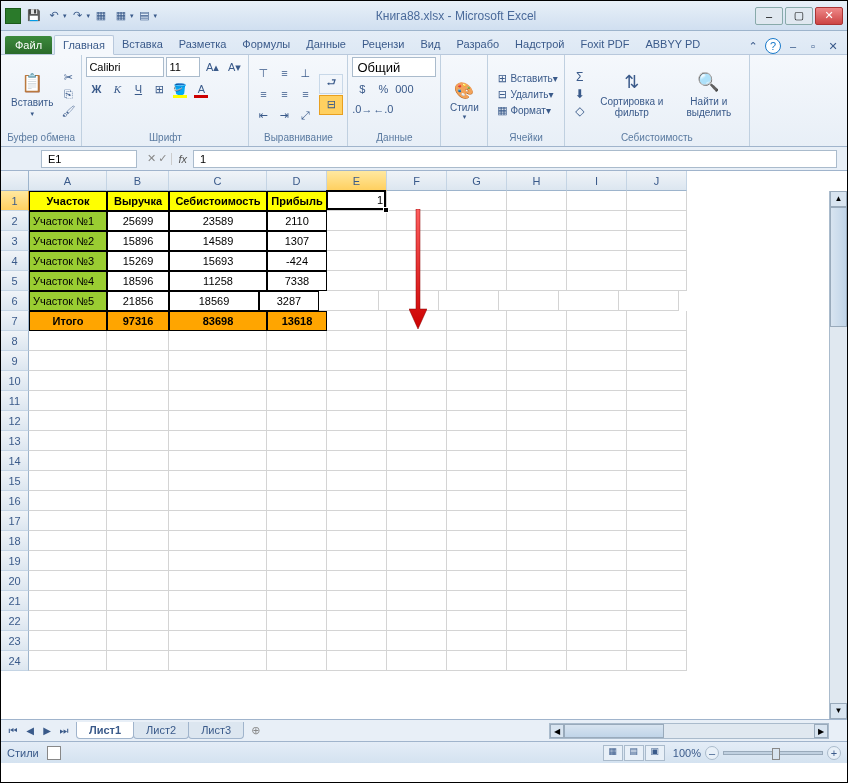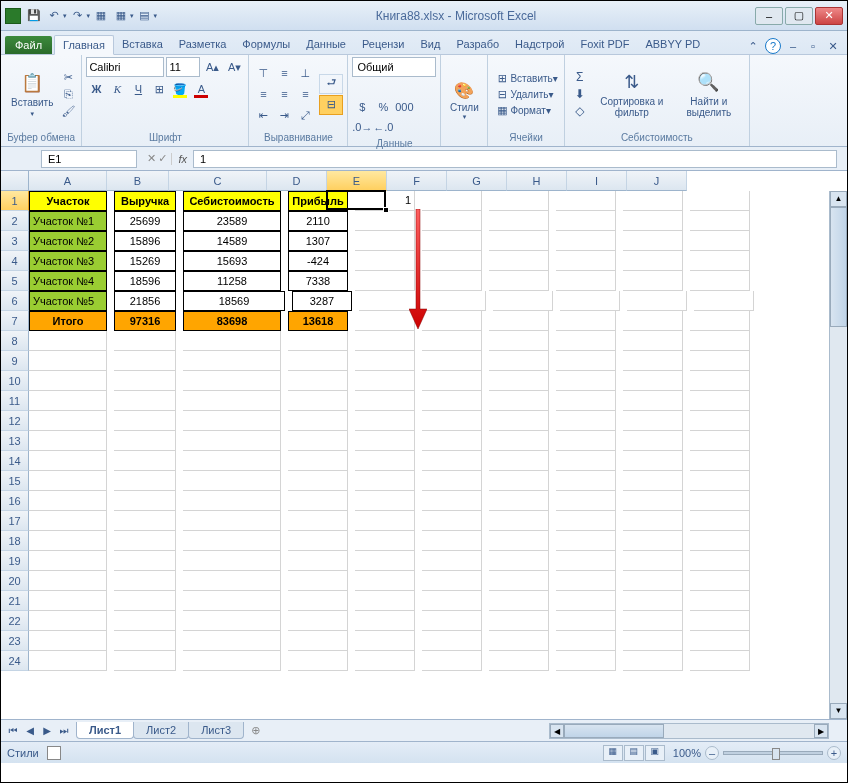"Общий" .num-combo { font-size: 11px -> 13px; margin-bottom: 20px -> 2px }
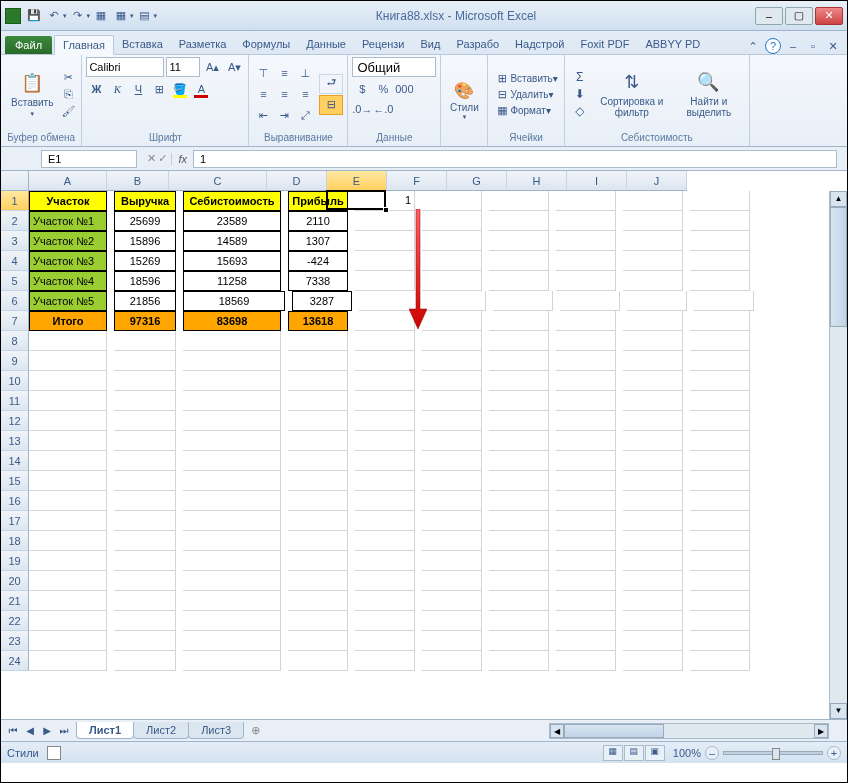"Участок" .row { gap: 7px -> none }
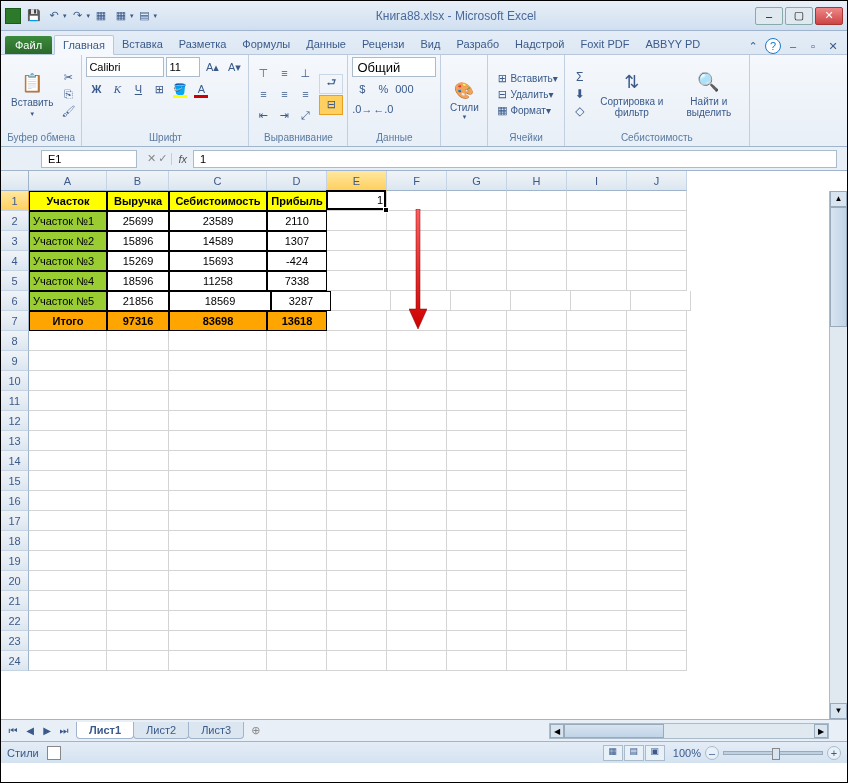"18569" div.cell { width: 102px -> 90px }
